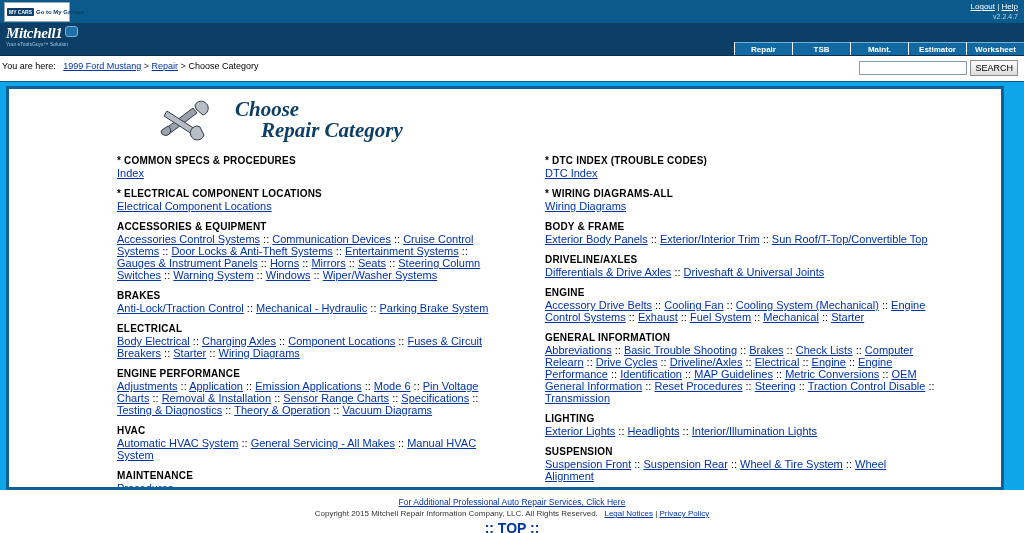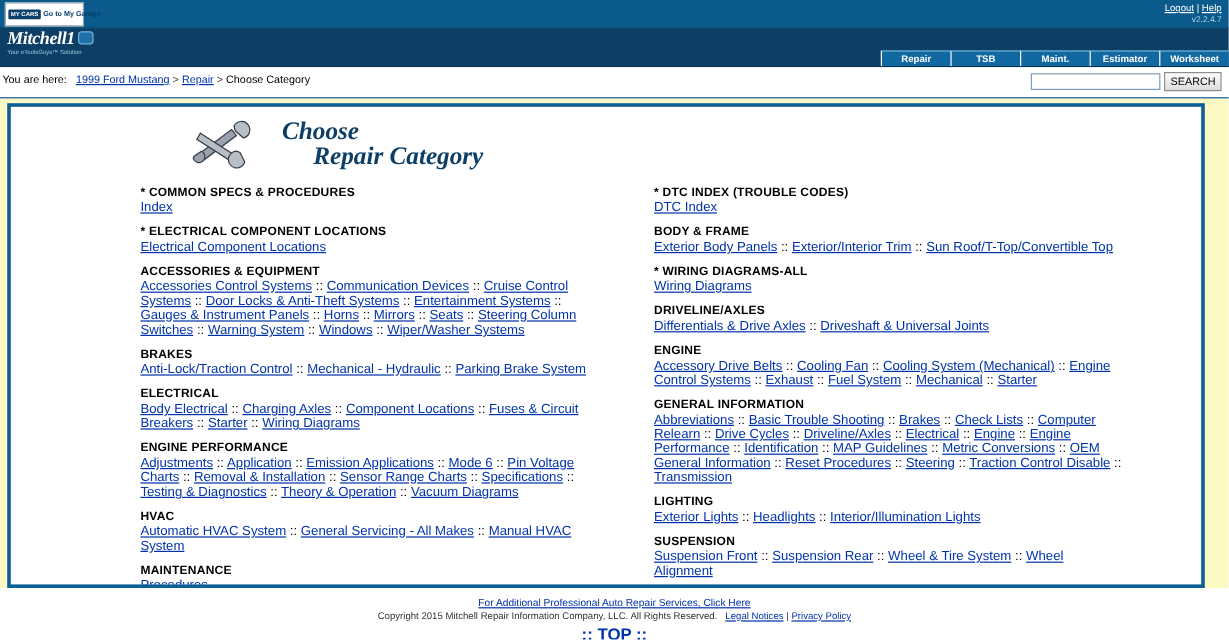"Choose" .framewrap { background: #fef9c3 -> #0ea5e9 }
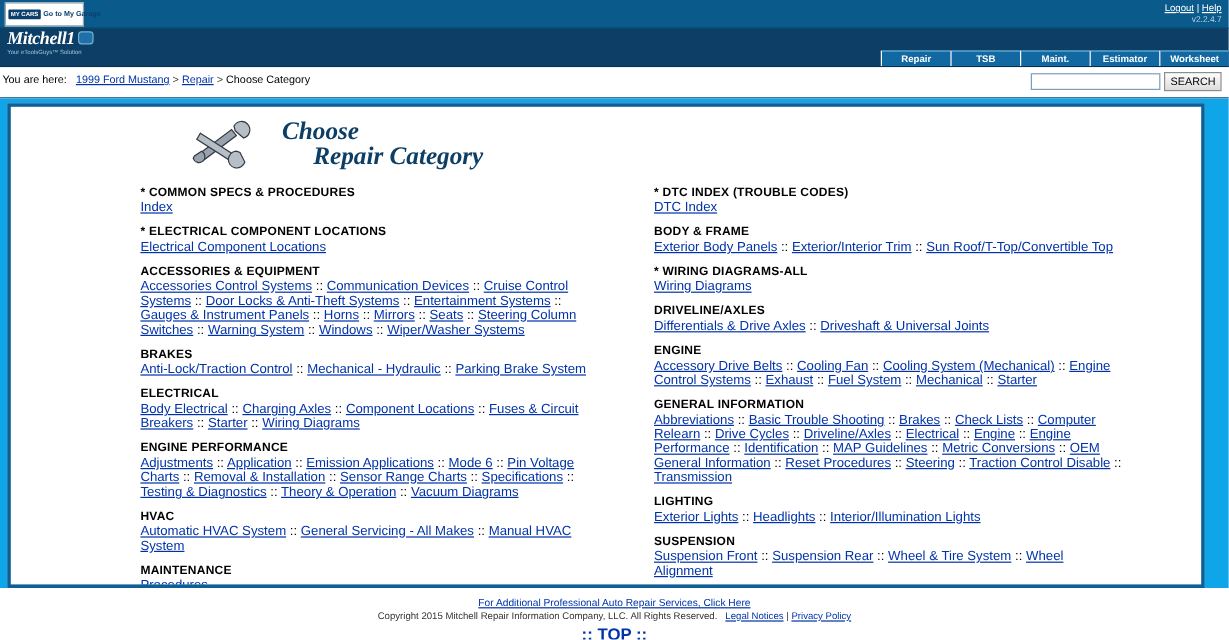"BODY & FRAME" div.group { order: before "* WIRING DIAGRAMS-ALL" -> after "* WIRING DIAGRAMS-ALL" }
